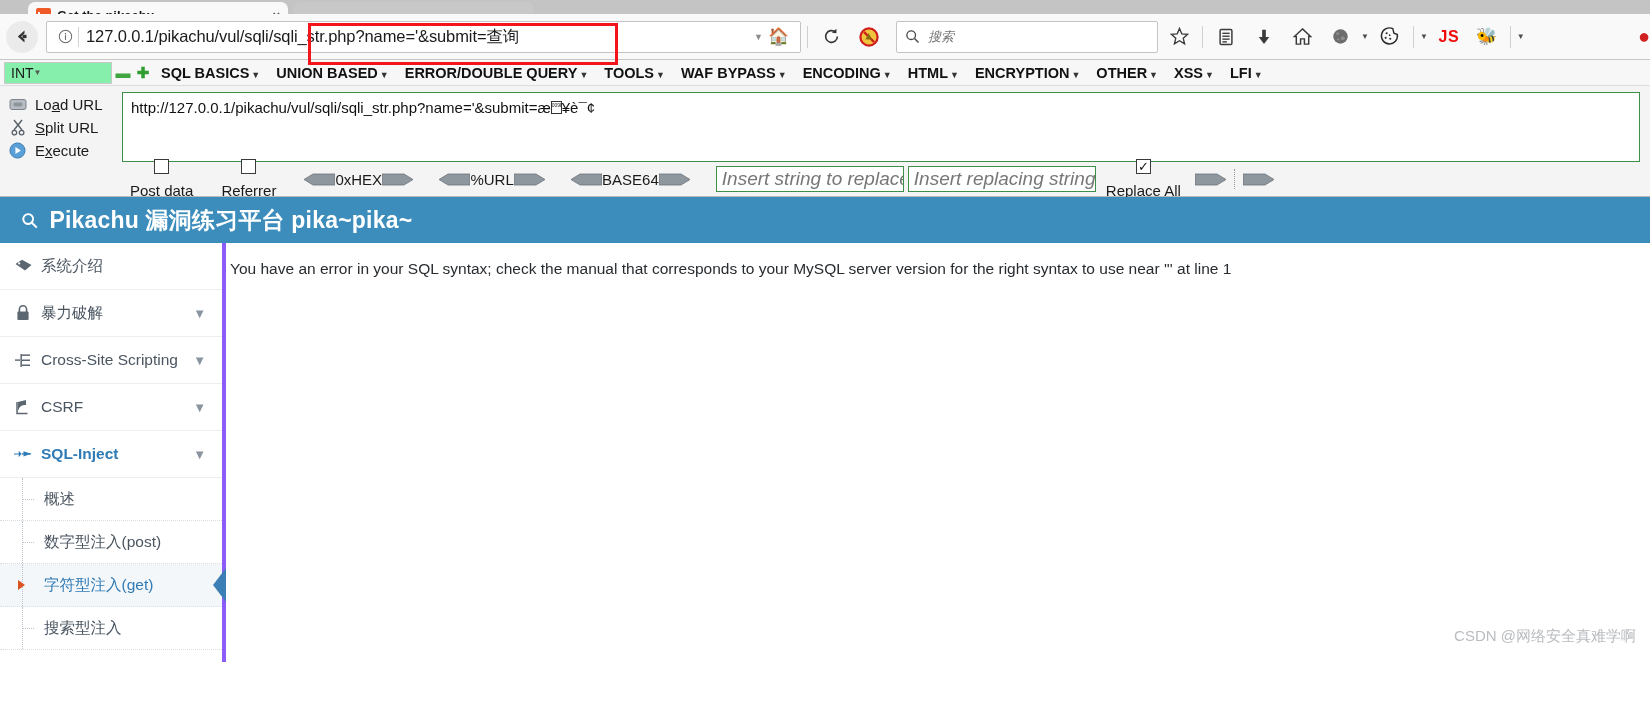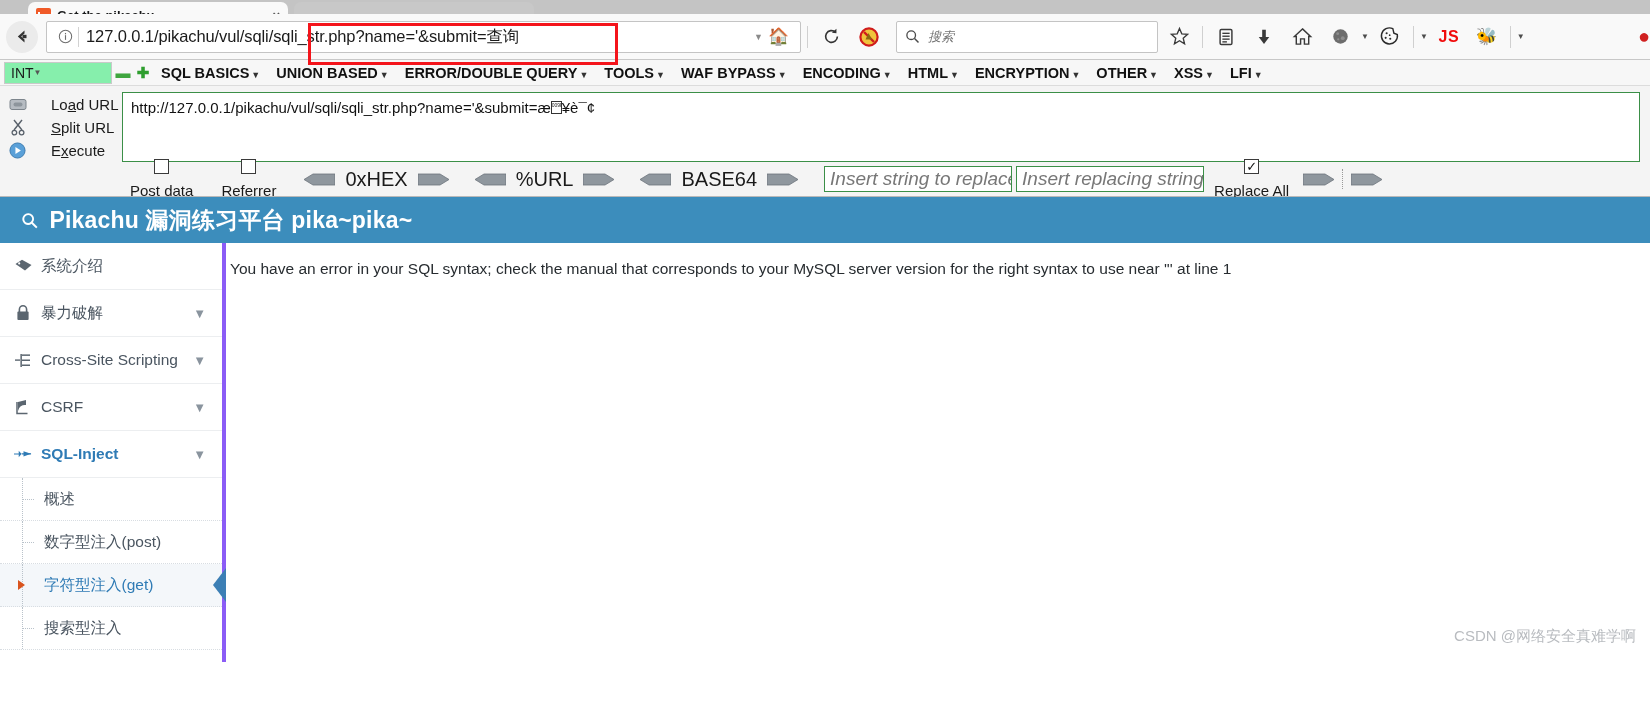"Load URL" .hb-action { gap: 24px -> 8px }
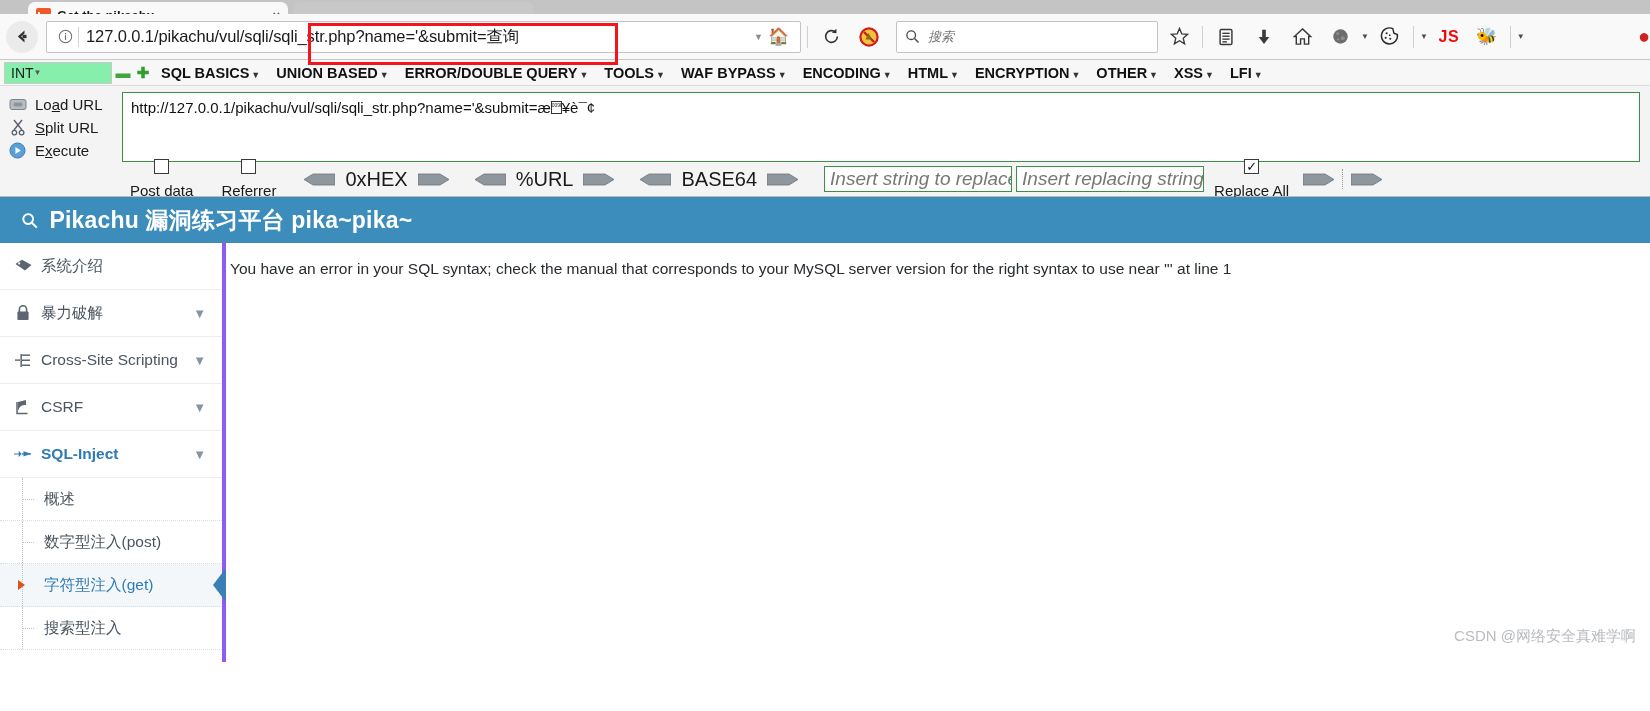"0xHEX" .arrowgroup { font-size: 20px -> 15px; gap: 10px -> none }
